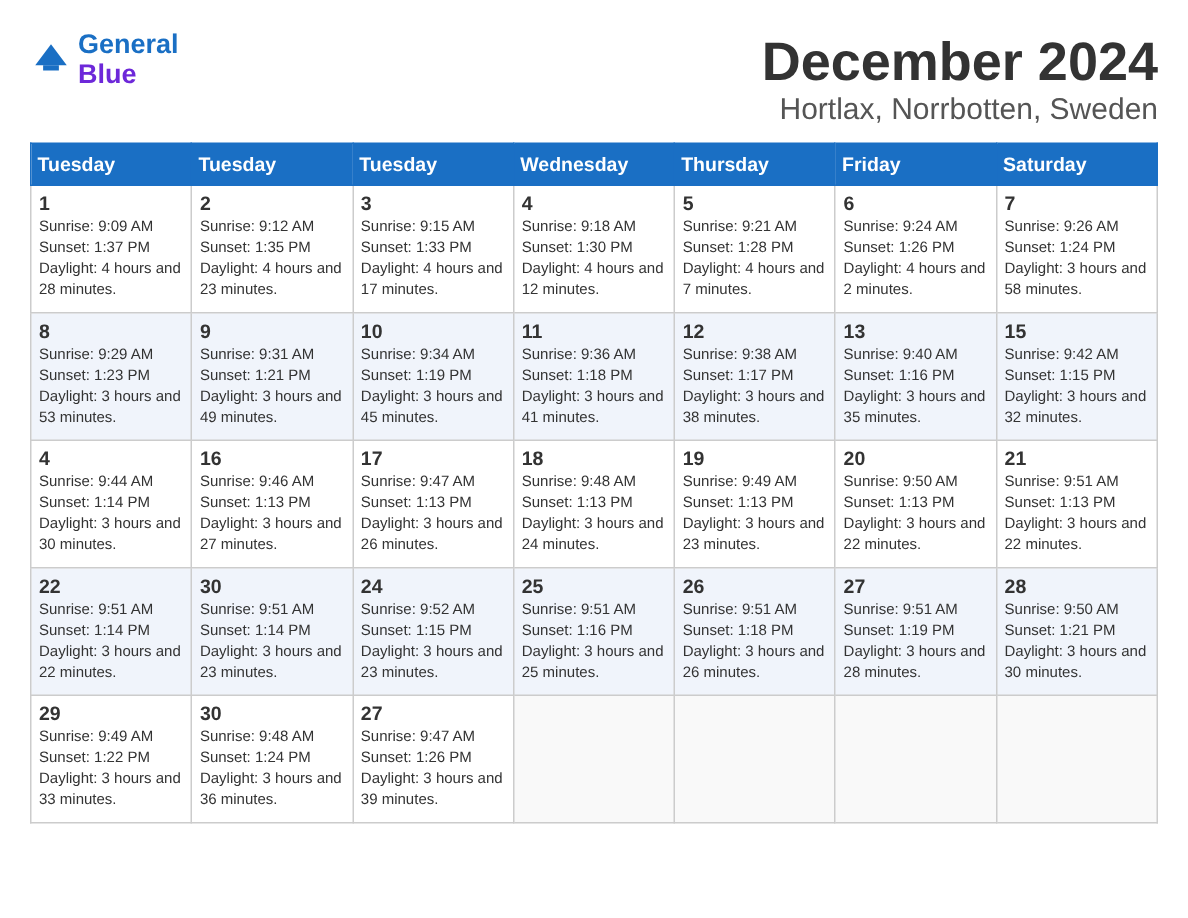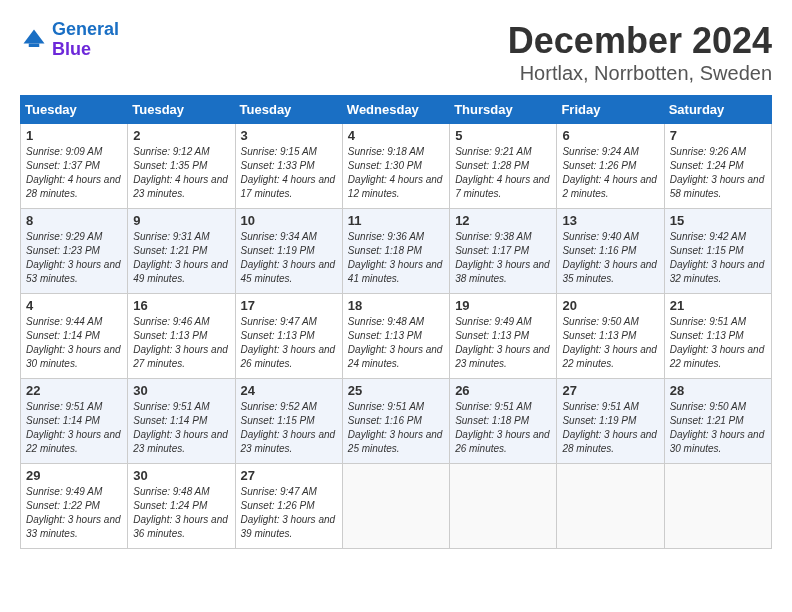"Sunrise: 9:09 AM" .day-detail { font-style: italic -> none }
